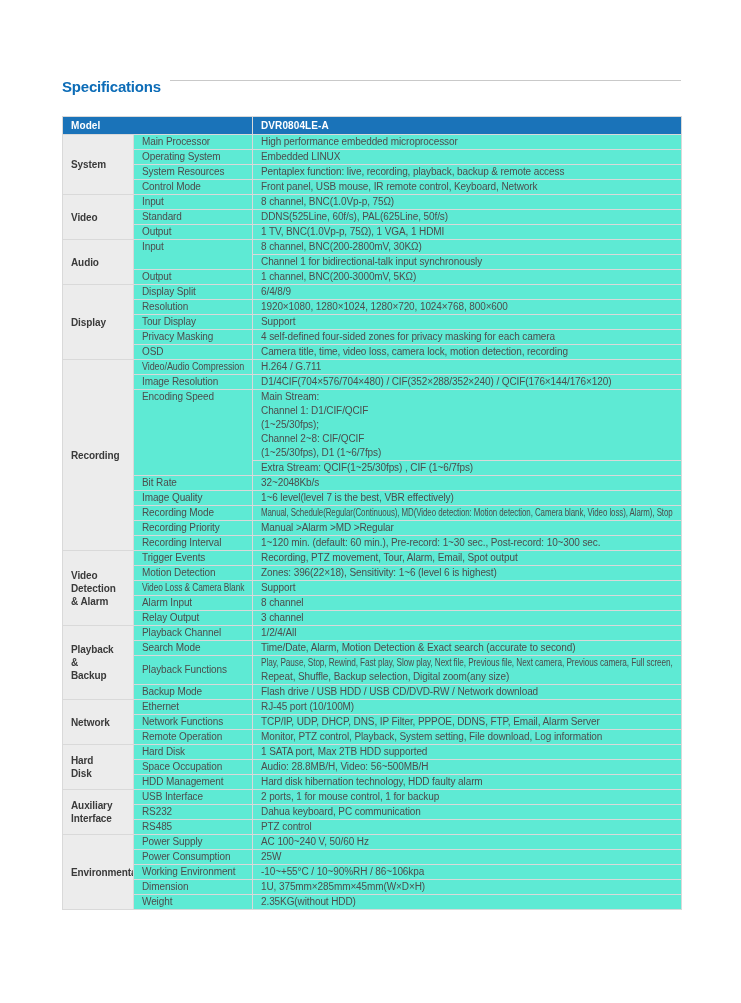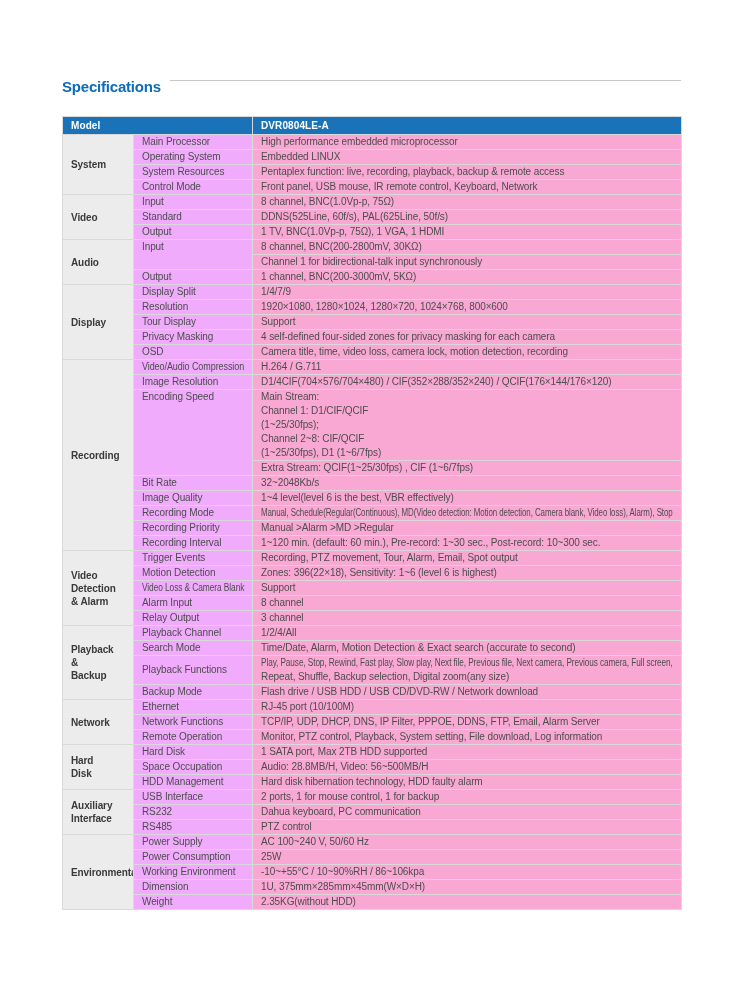"Main Processor" td.lbl { background: #f0abfc -> #5eead4 }
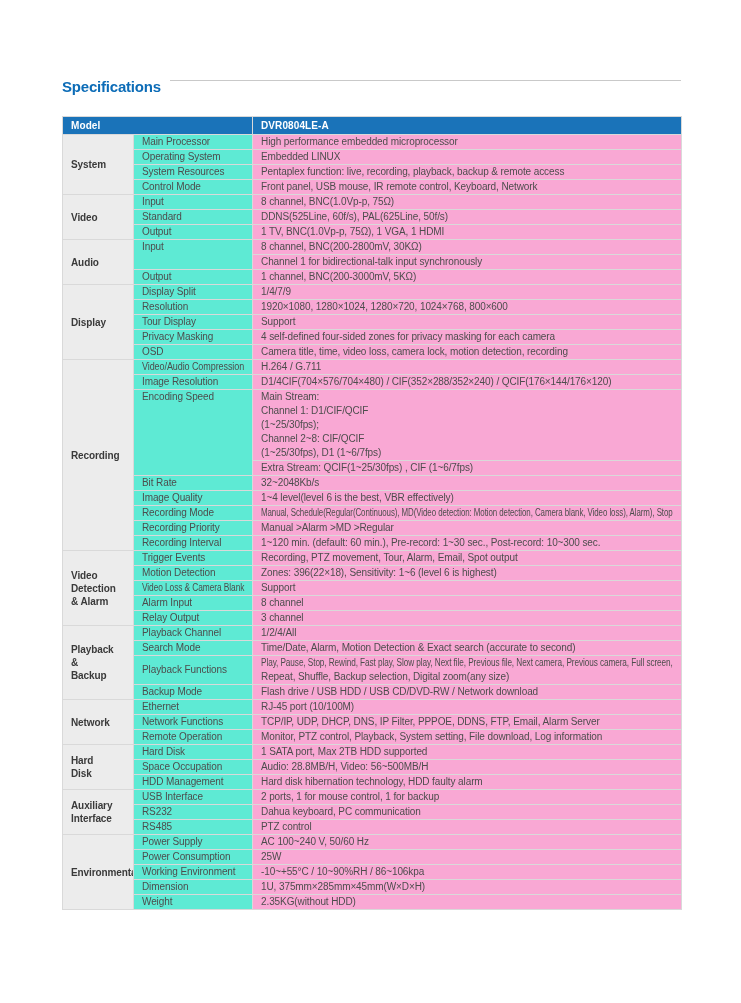"High performance embedded microprocessor" td.val { background: #f9a8d4 -> #5eead4 }
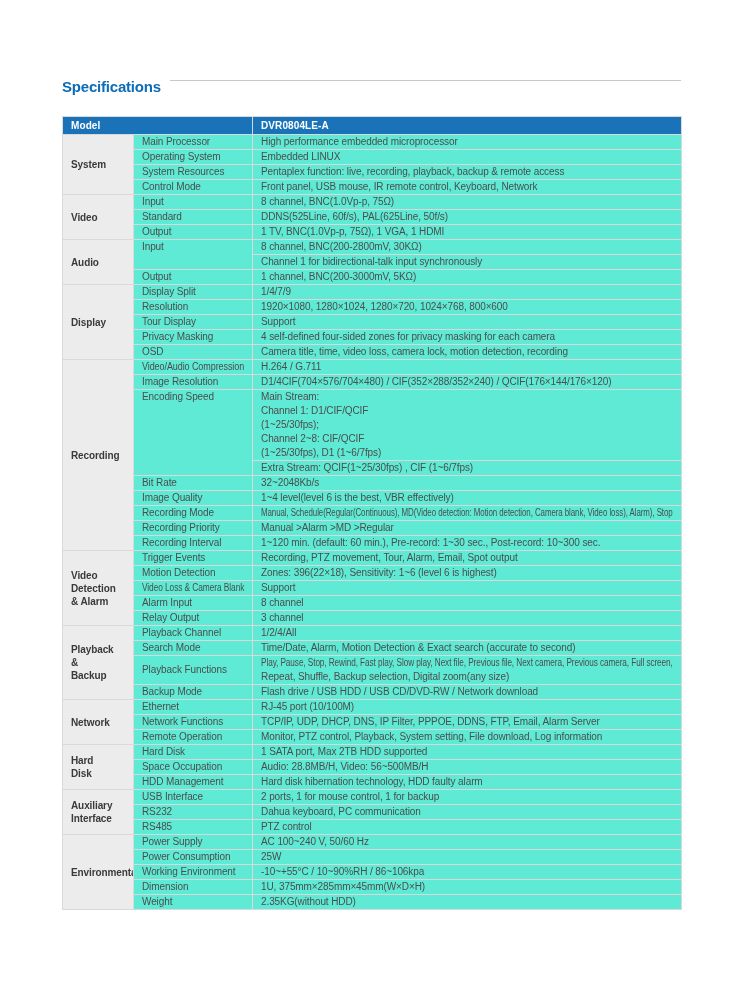"1/4/7/9" div.line { text: 1/4/7/9 -> 6/4/8/9 }
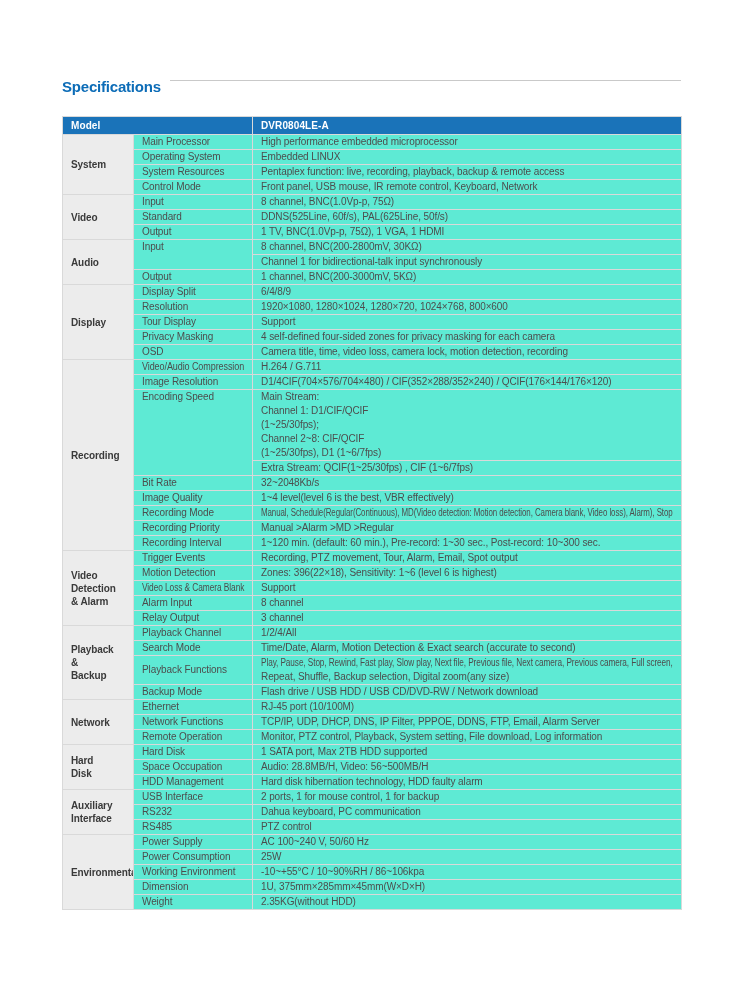"1~4 level(level 6 is the" div.line { text: 4 level(level 6 -> 6 level(level 7 }
